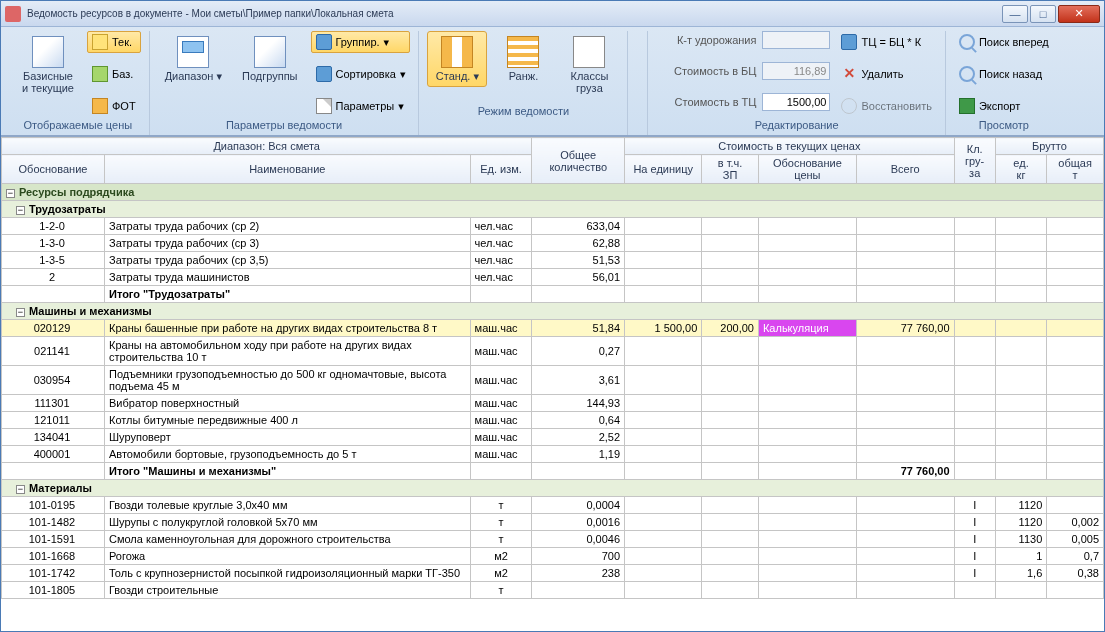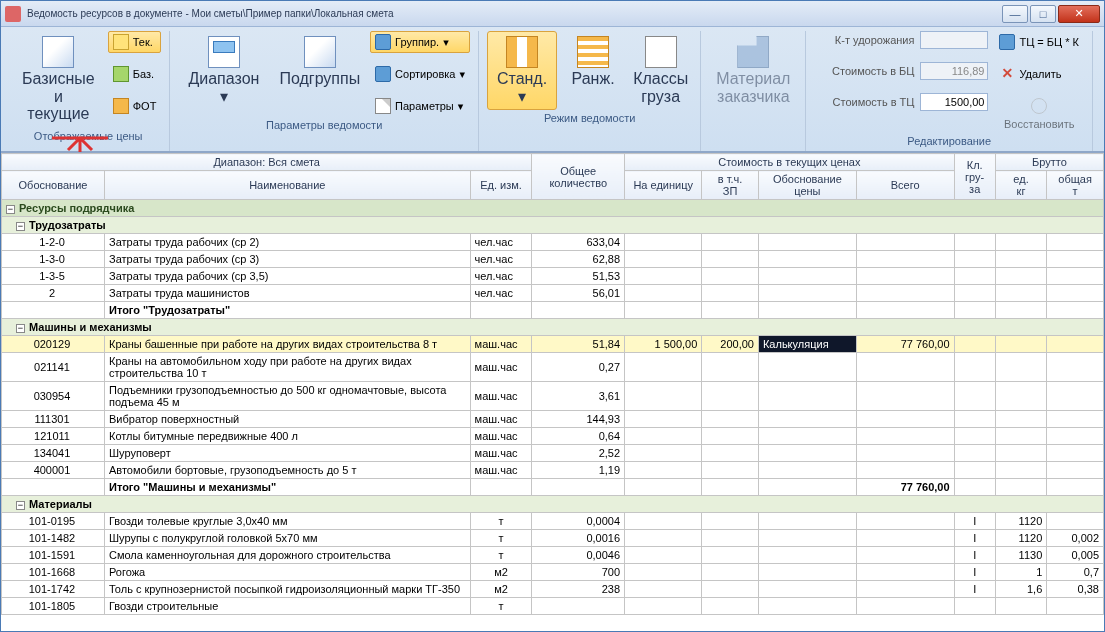"Базисные" .bigbtn .txt { font-size: 16px -> 11px }
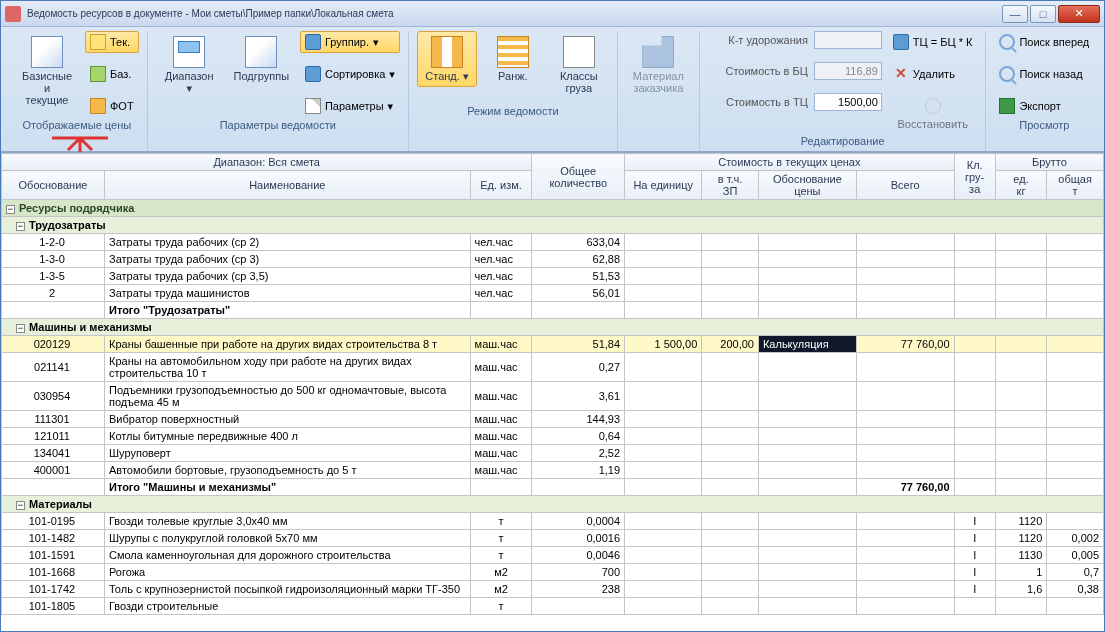"Материал" div.body { html: <div> <div> <span></span> <span>Материал заказчика</span> </div> </div> -> none }
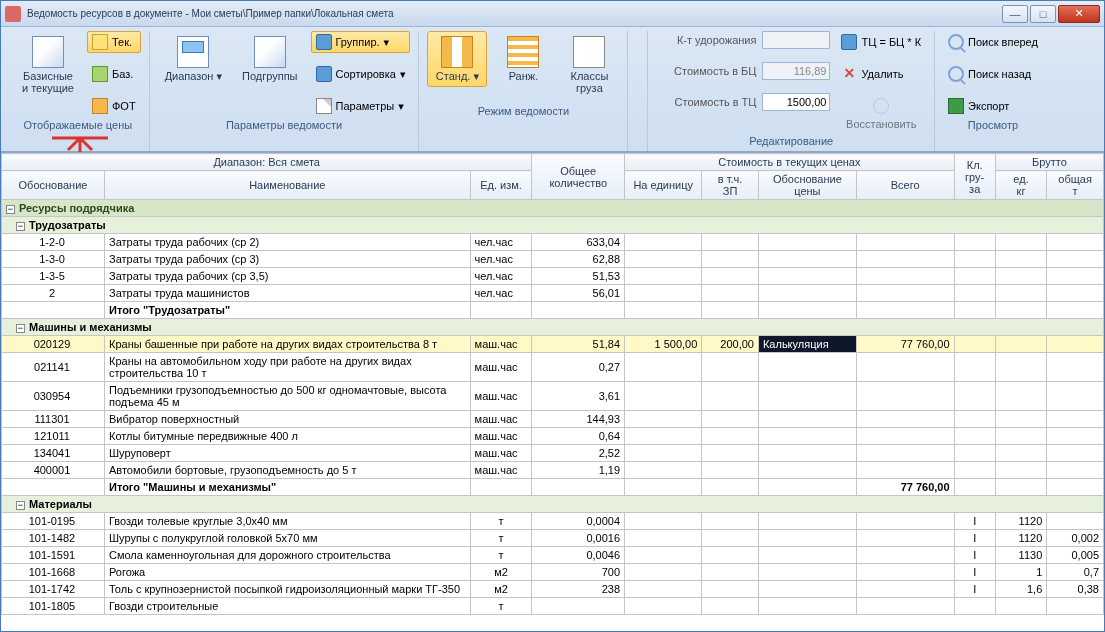"Восстановить" div.smbtn { flex-direction: column -> none }
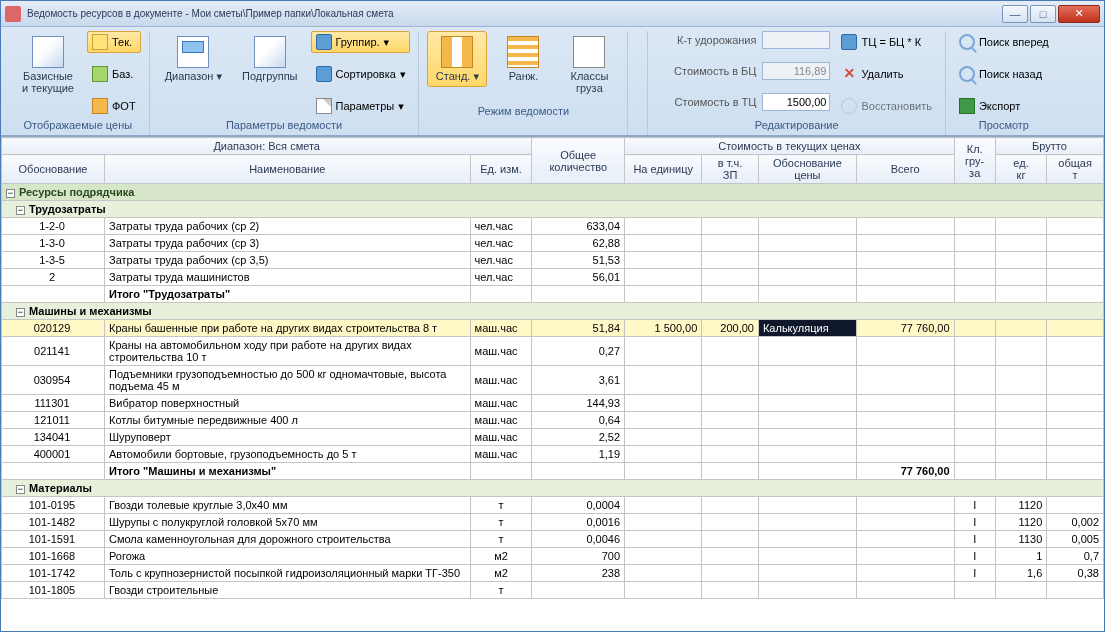"Калькуляция" tr.highlight td.calc { background: #0f172a -> #d946ef }
